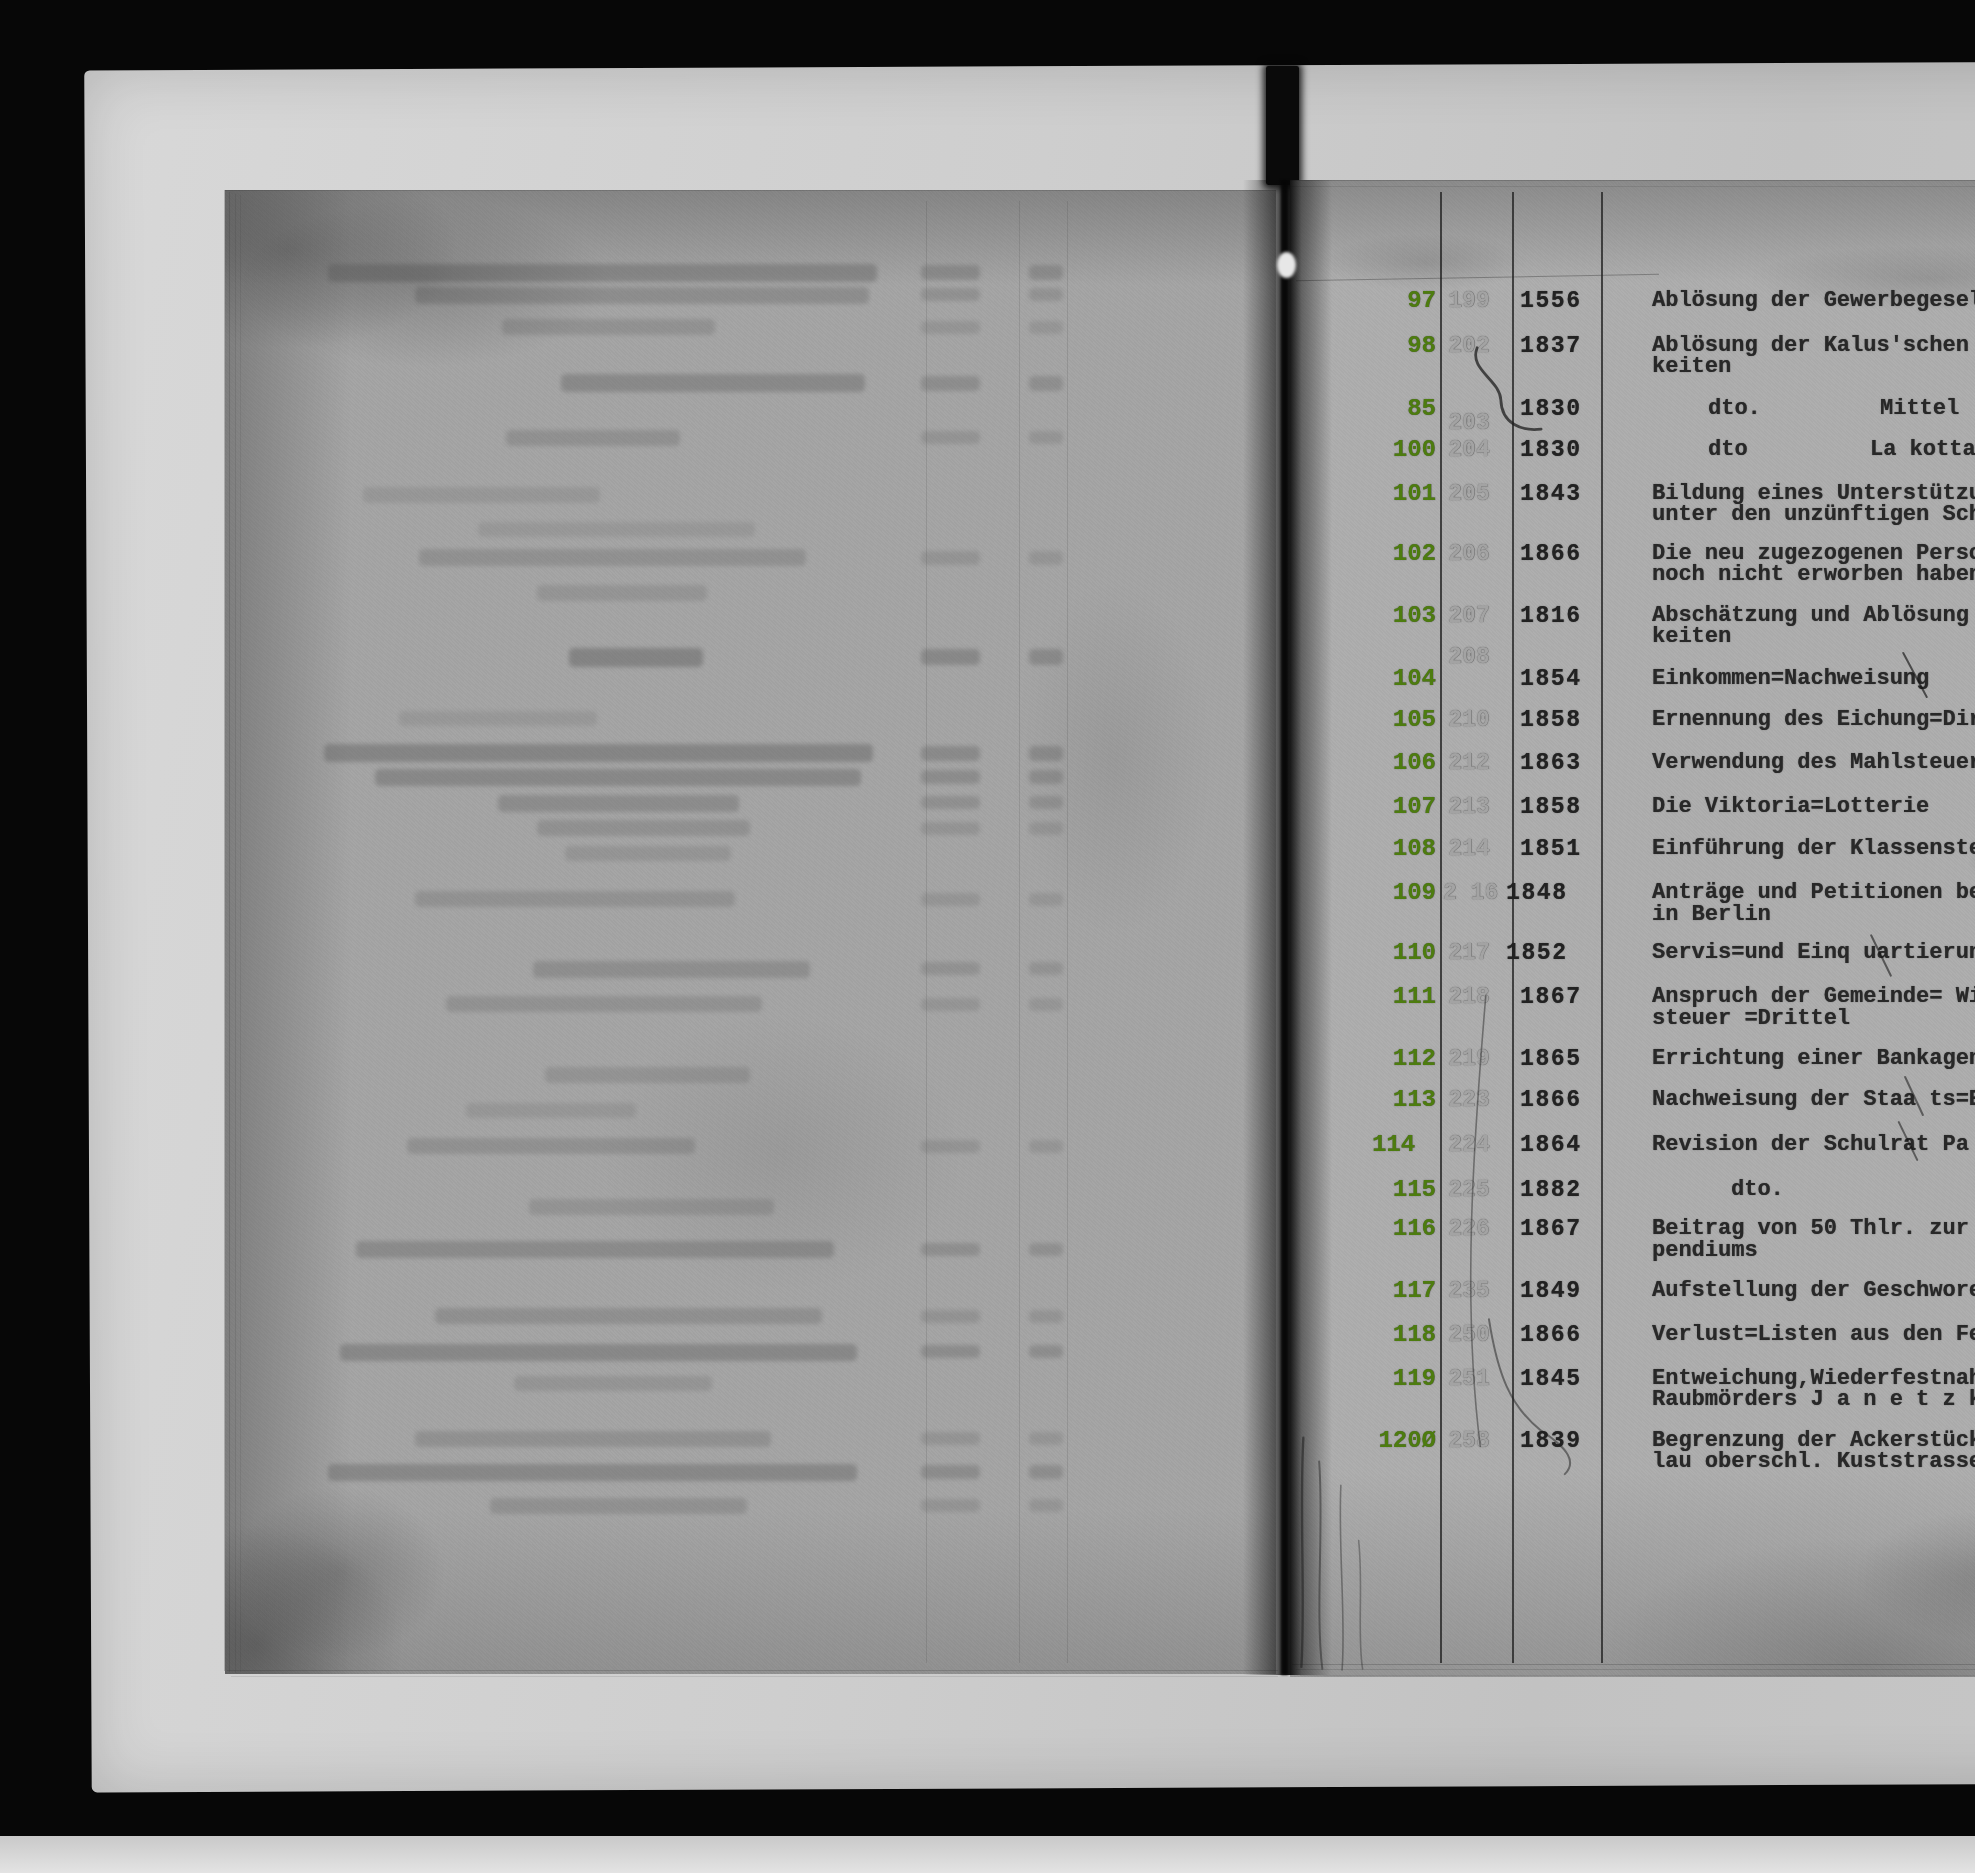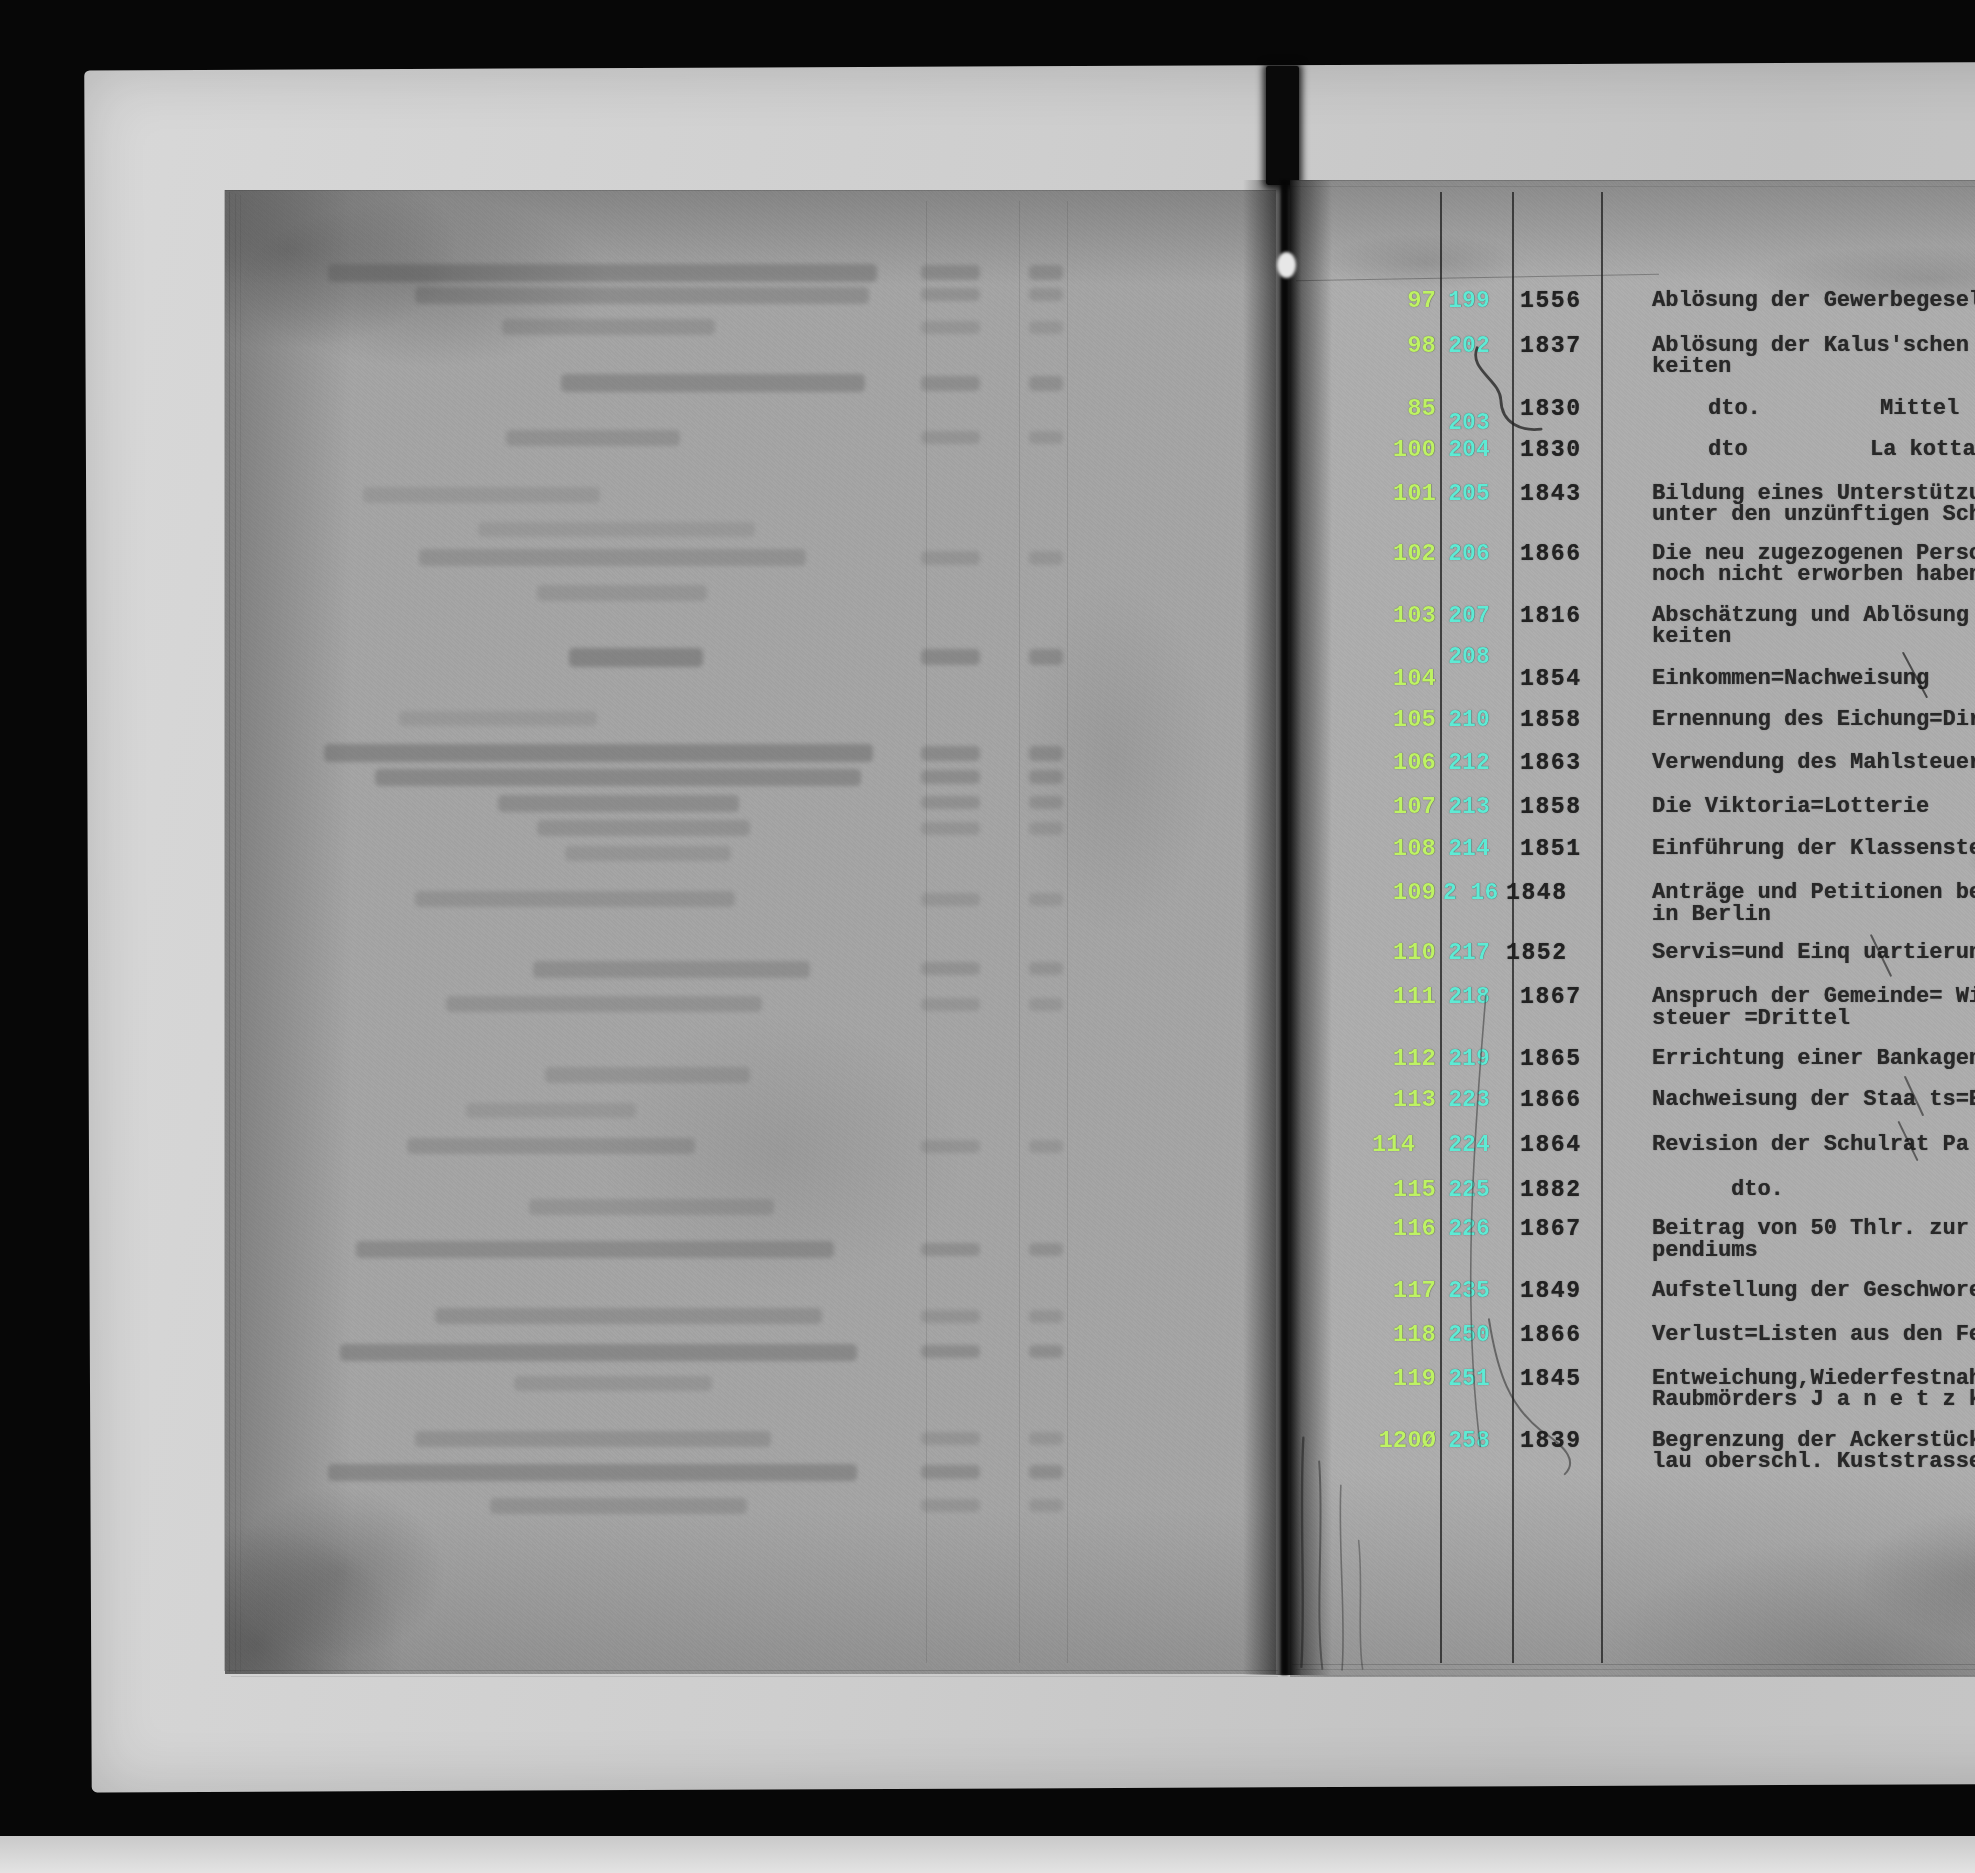"97" .colno { color: #bef264 -> #4d7c0f }
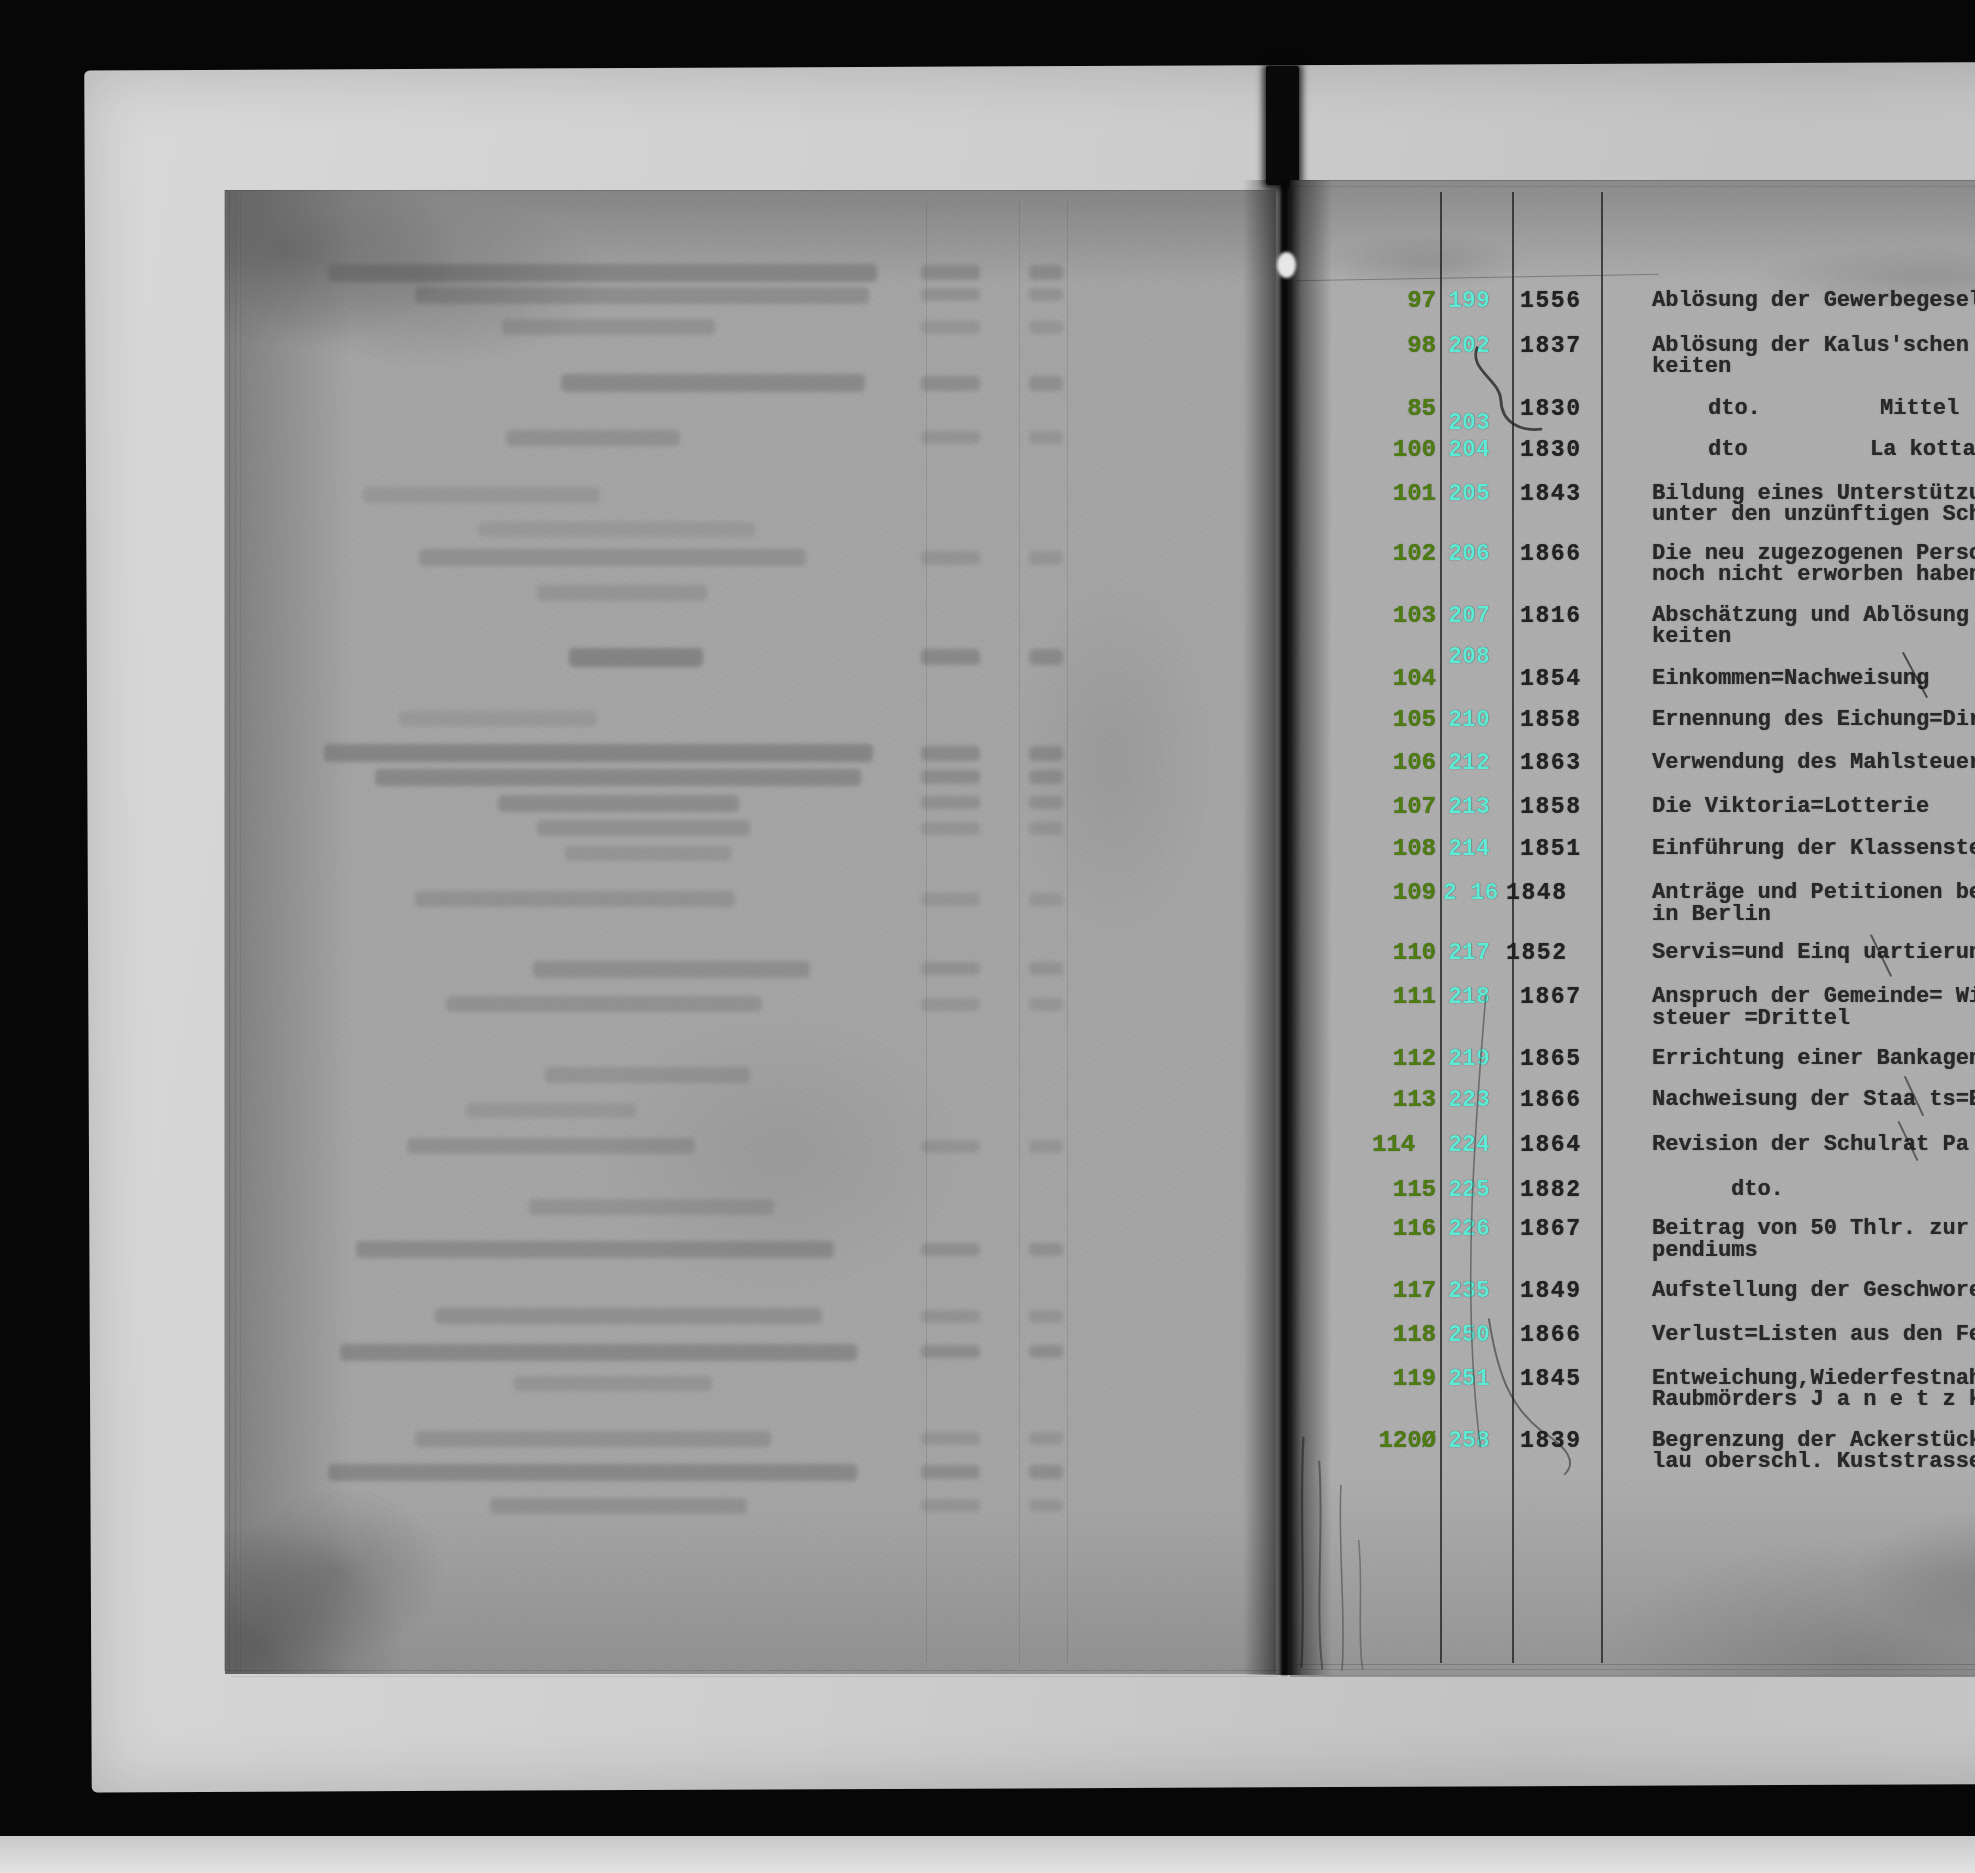"199" .colpage { color: #5eead4 -> #a3a3a3 }
